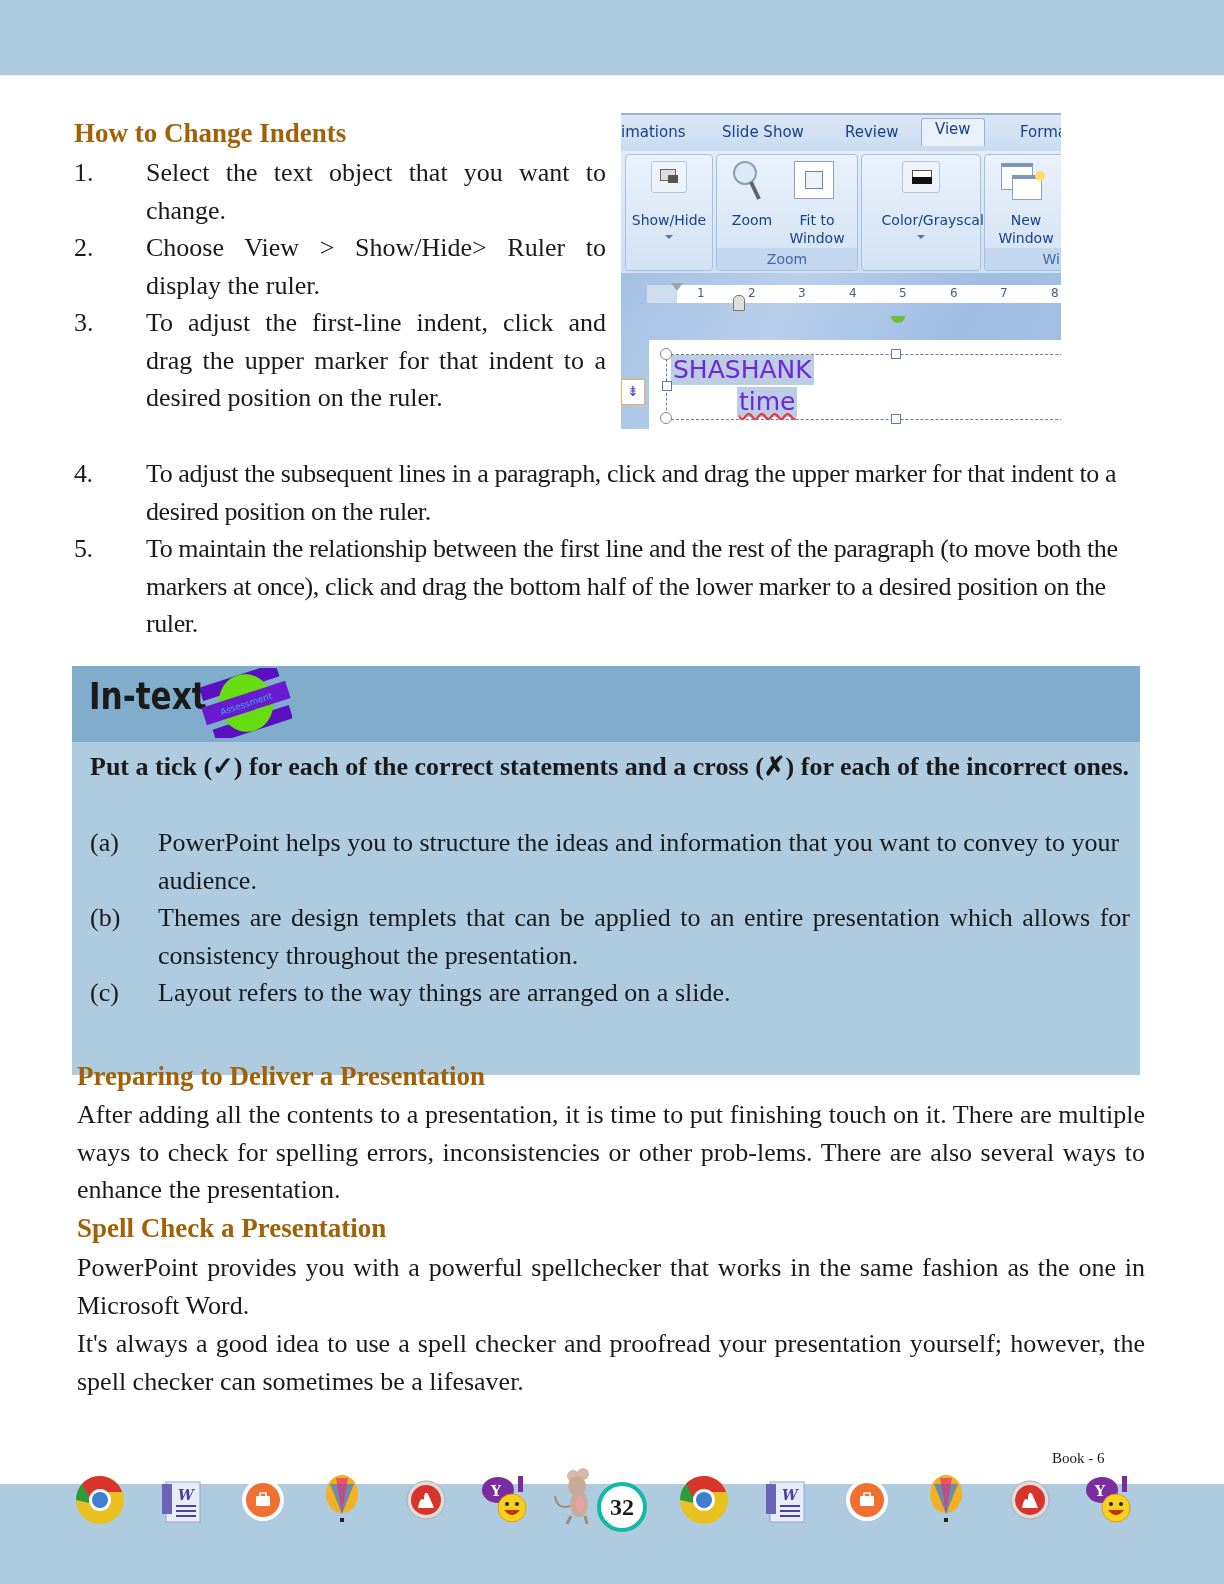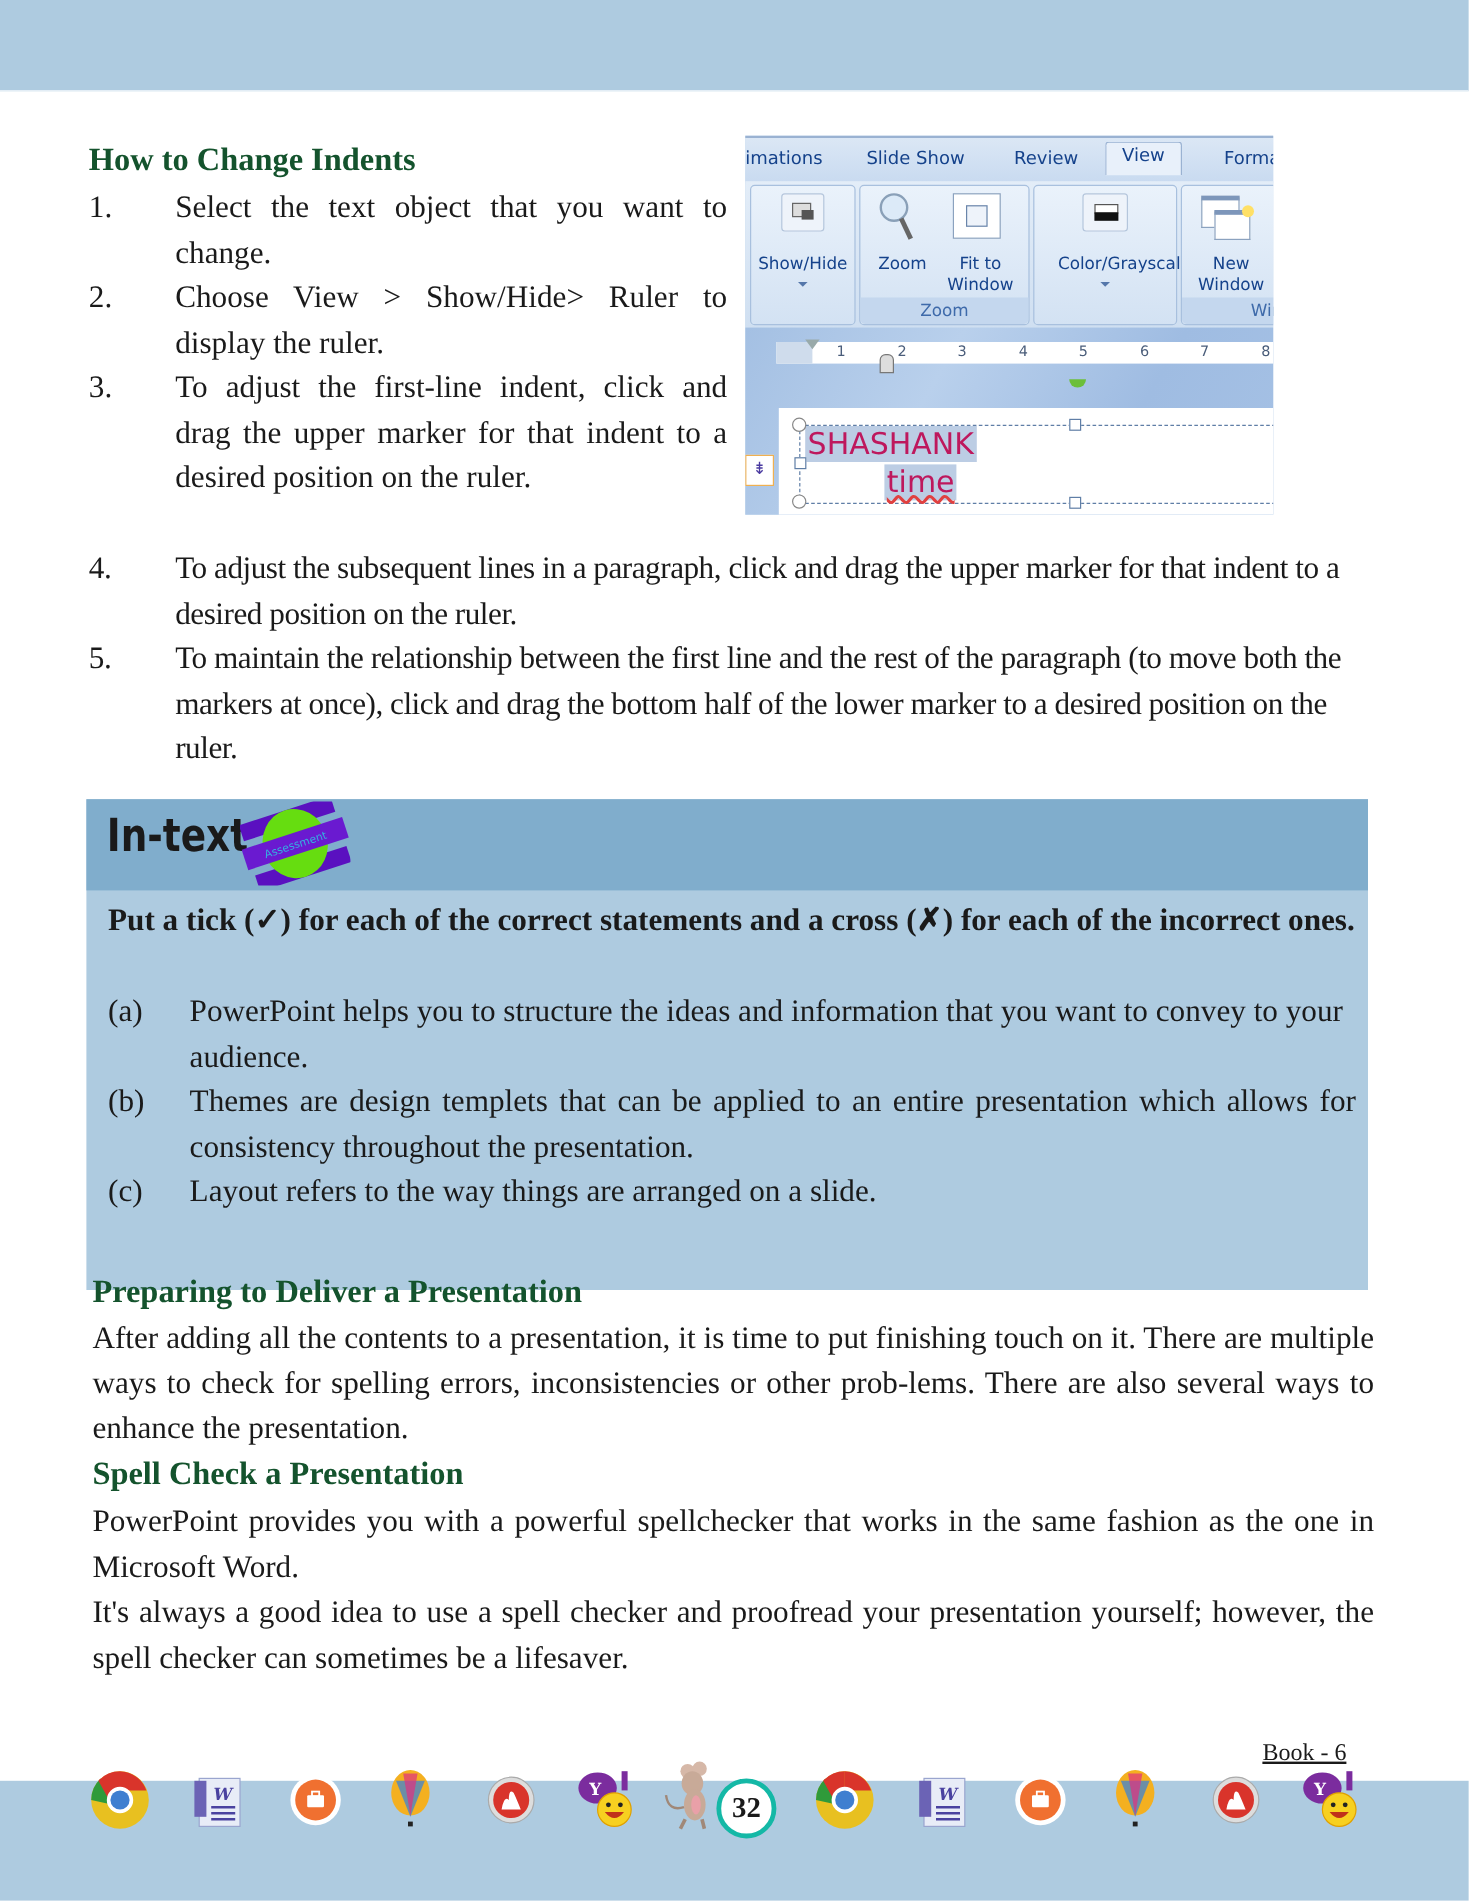"How to Change Indents" .h { color: #14532d -> #a16207 }
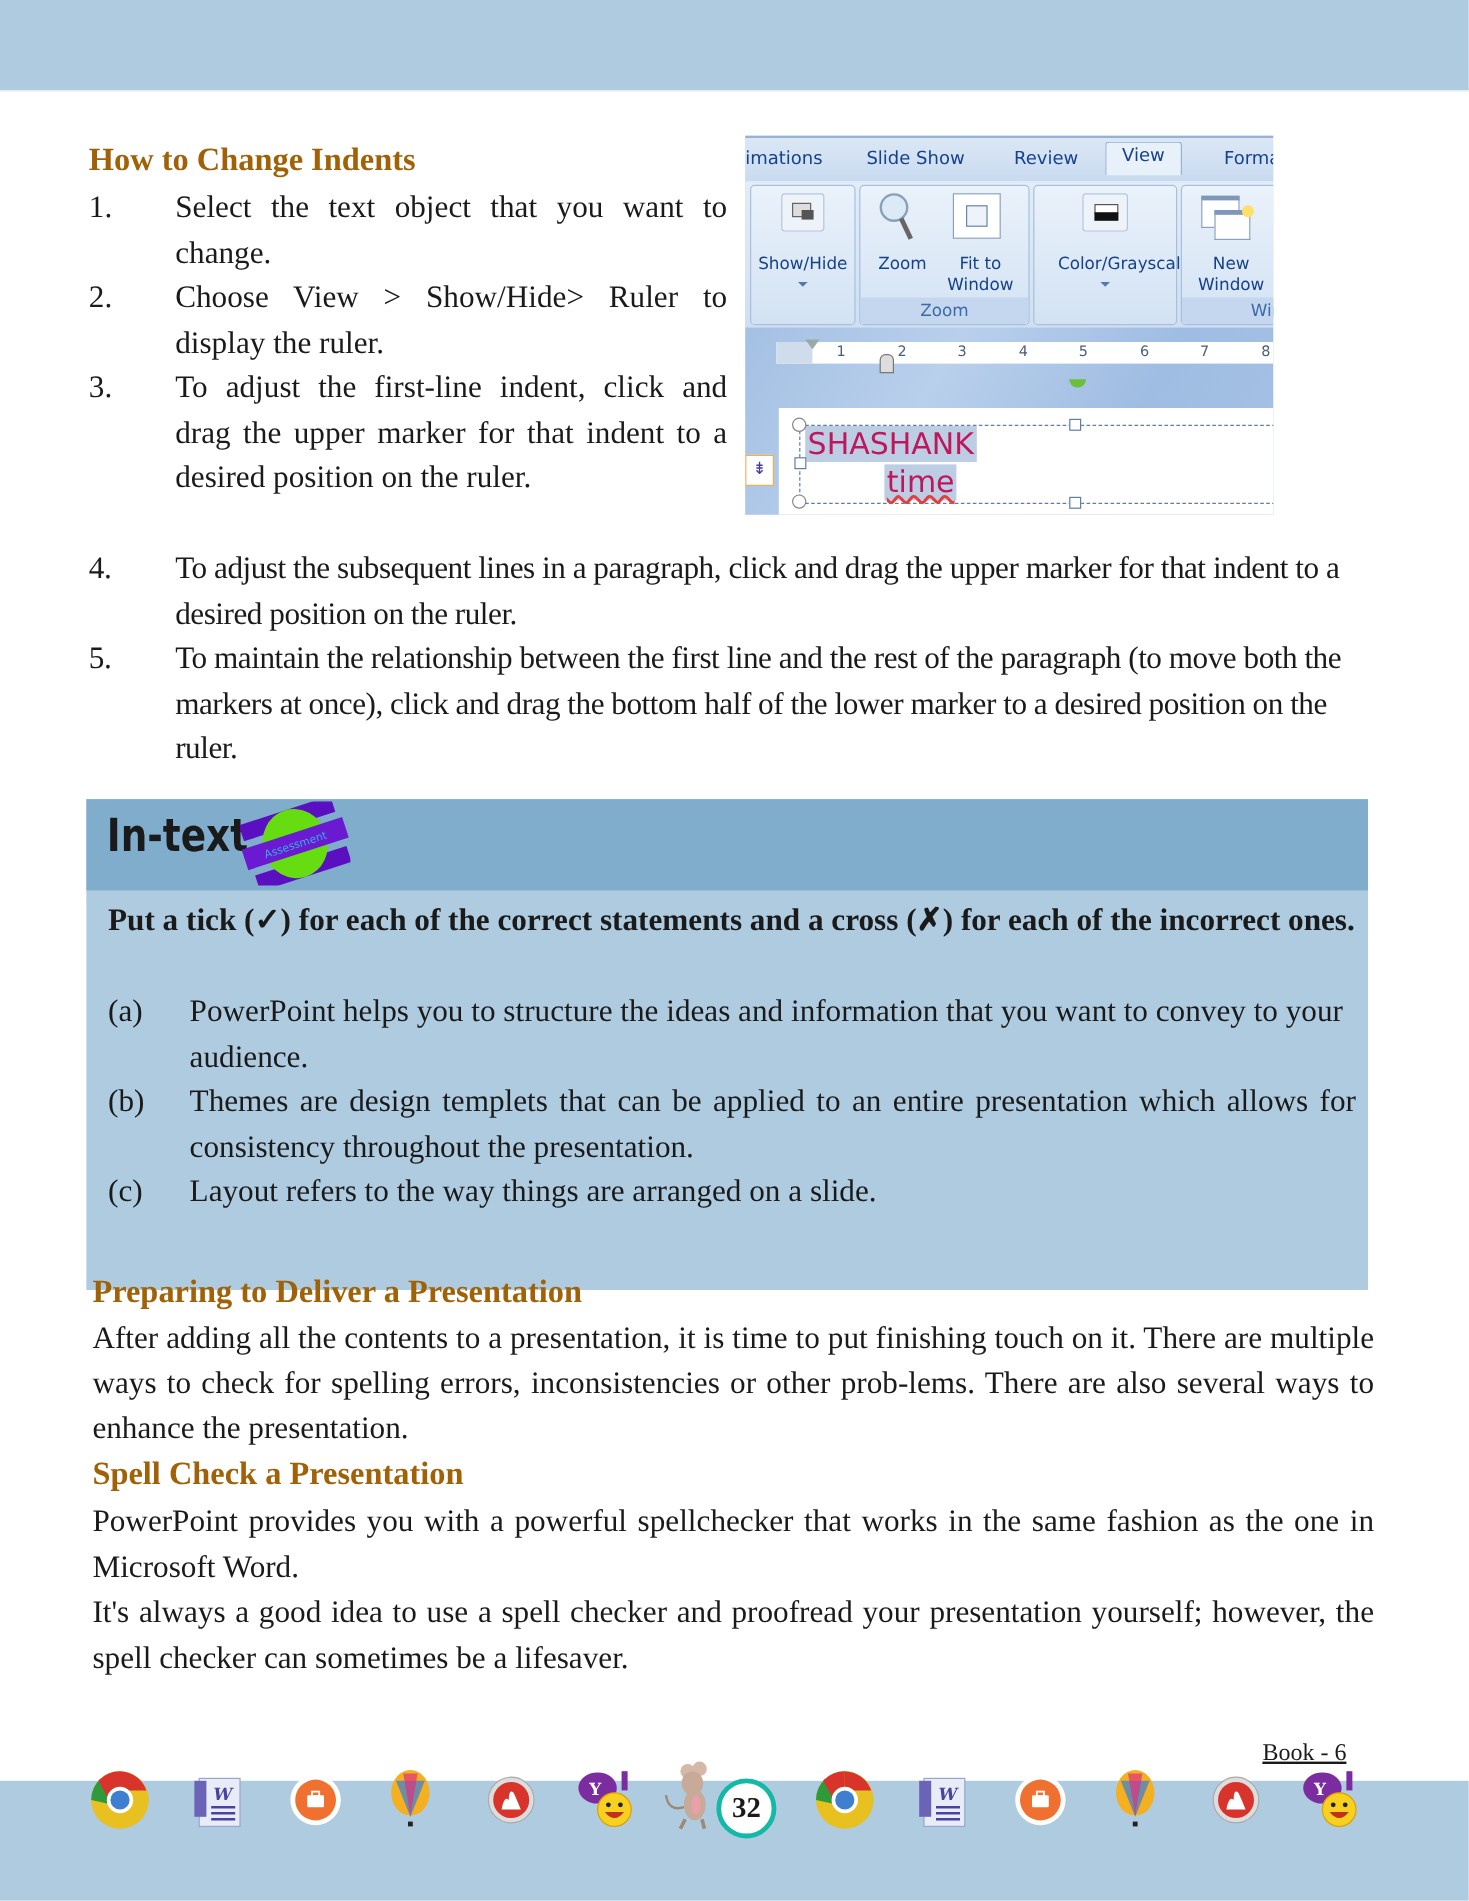"SHASHANK" .sel-text { color: #be185d -> #6d28d9 }
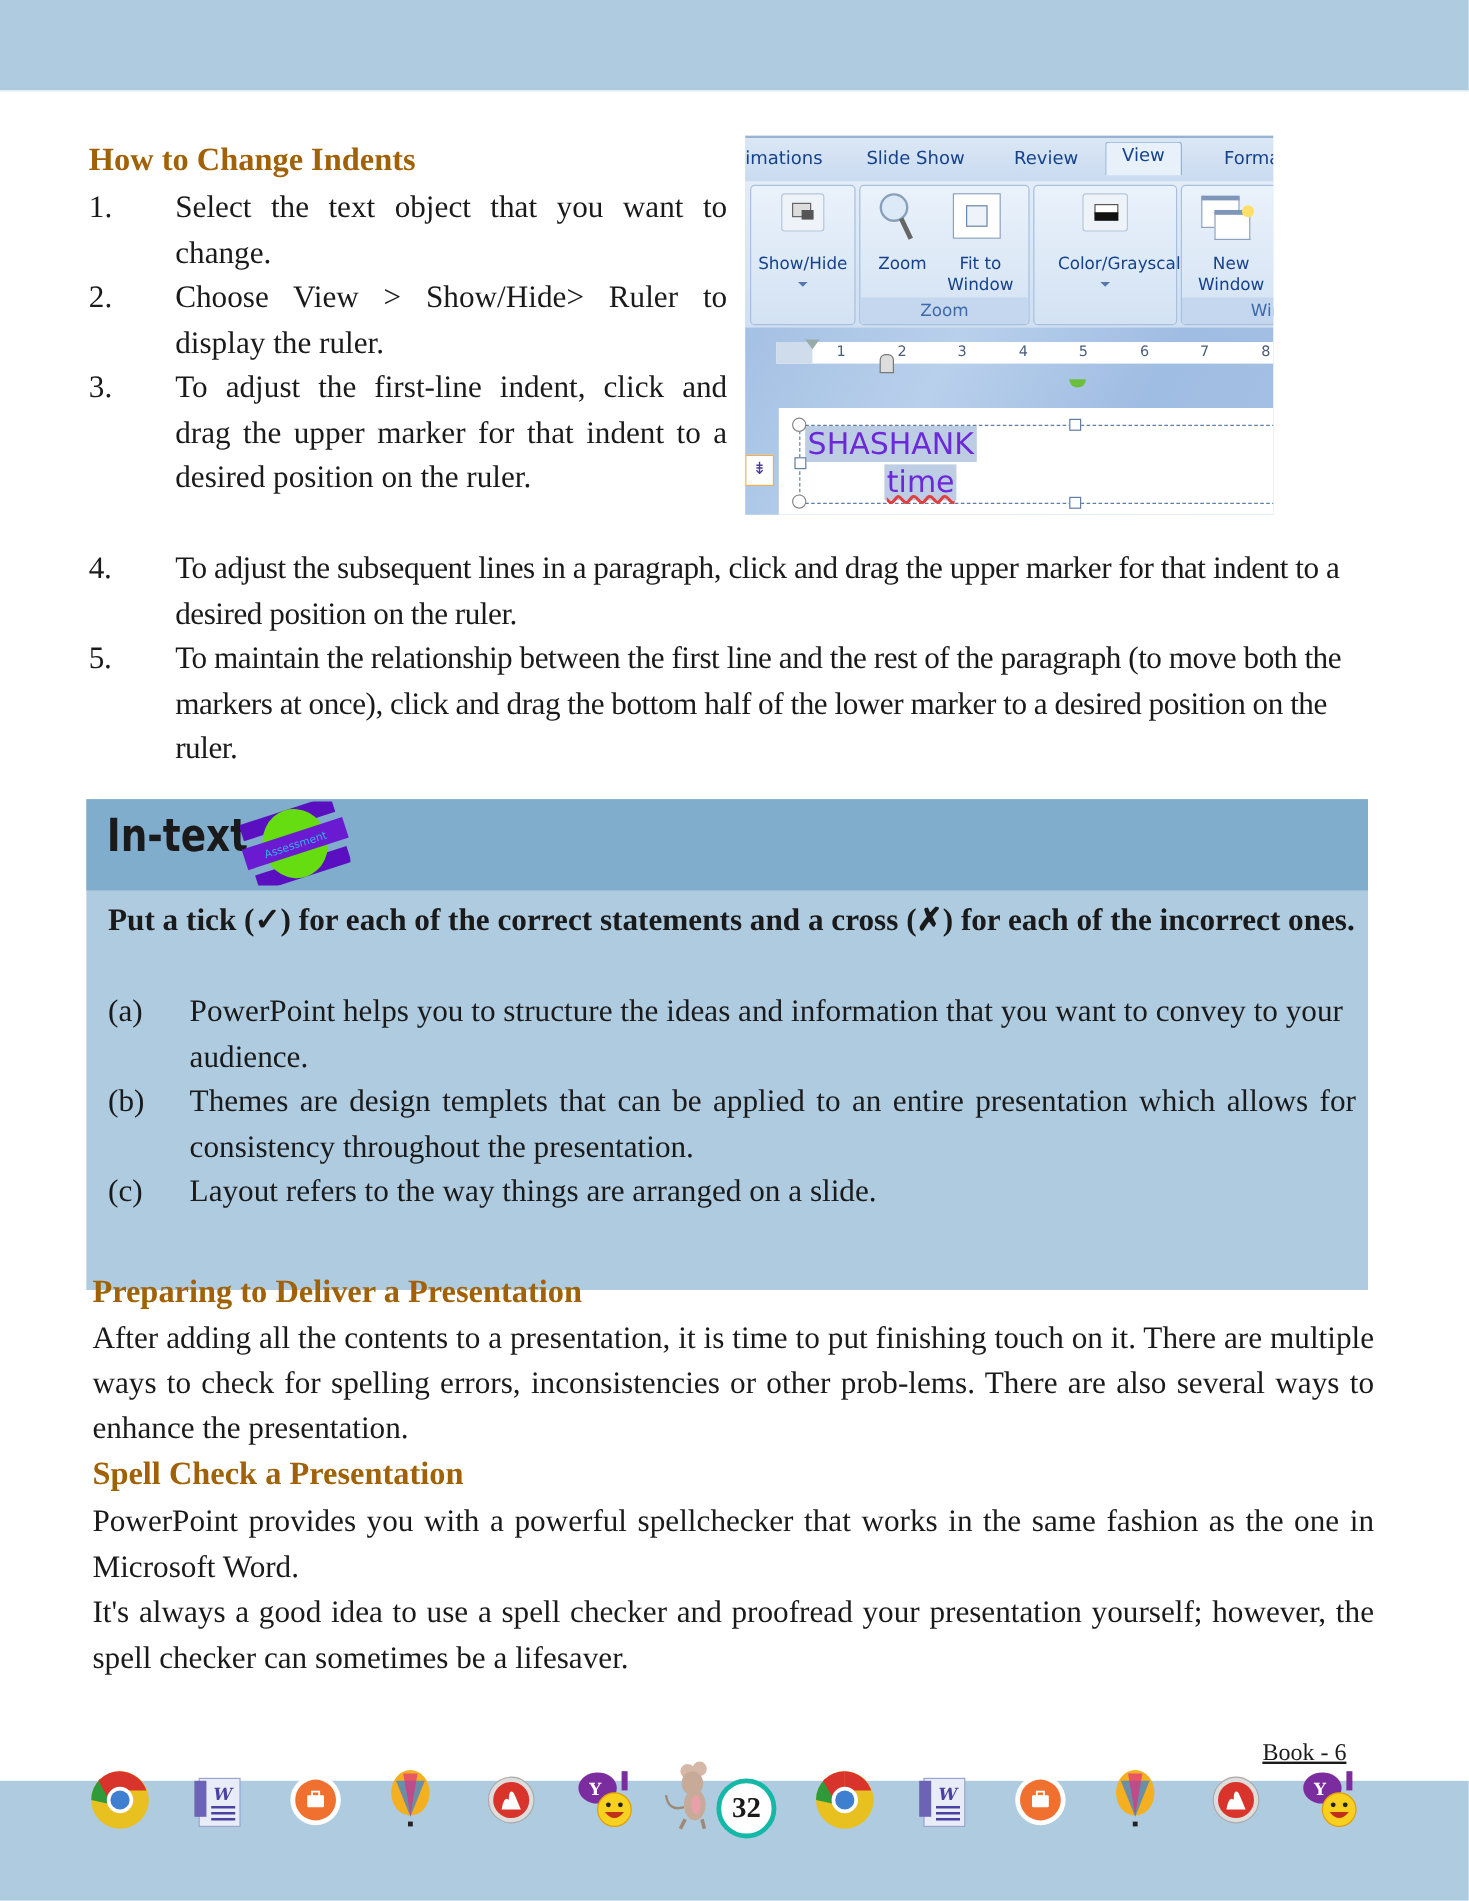"Book - 6" .footer-book { font-size: 20px -> 15px; text-decoration: underline -> none }
